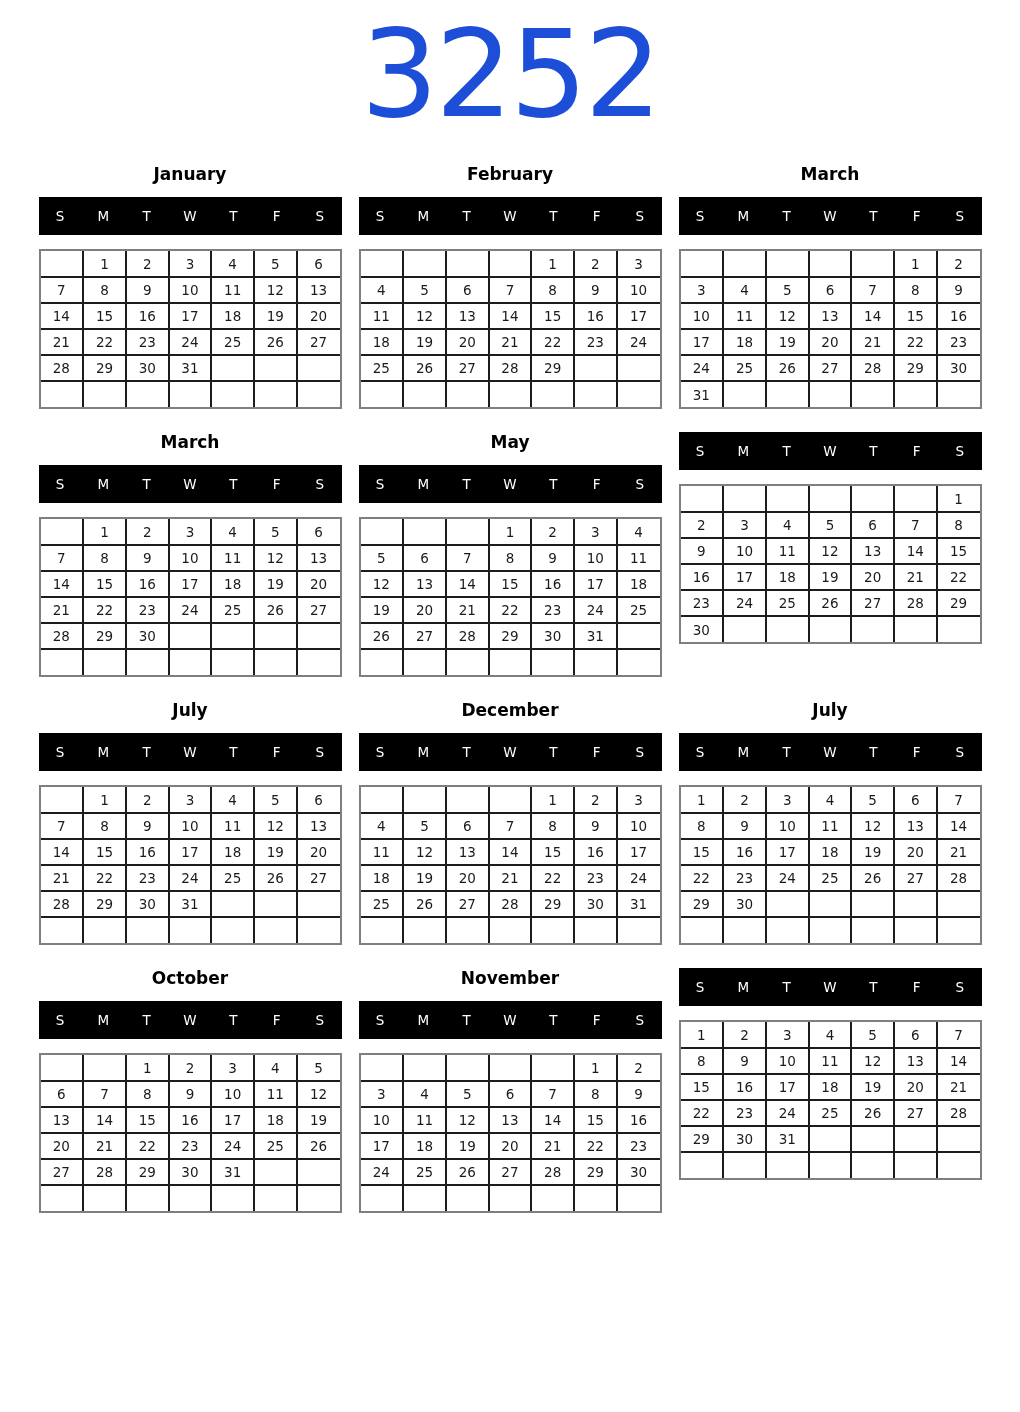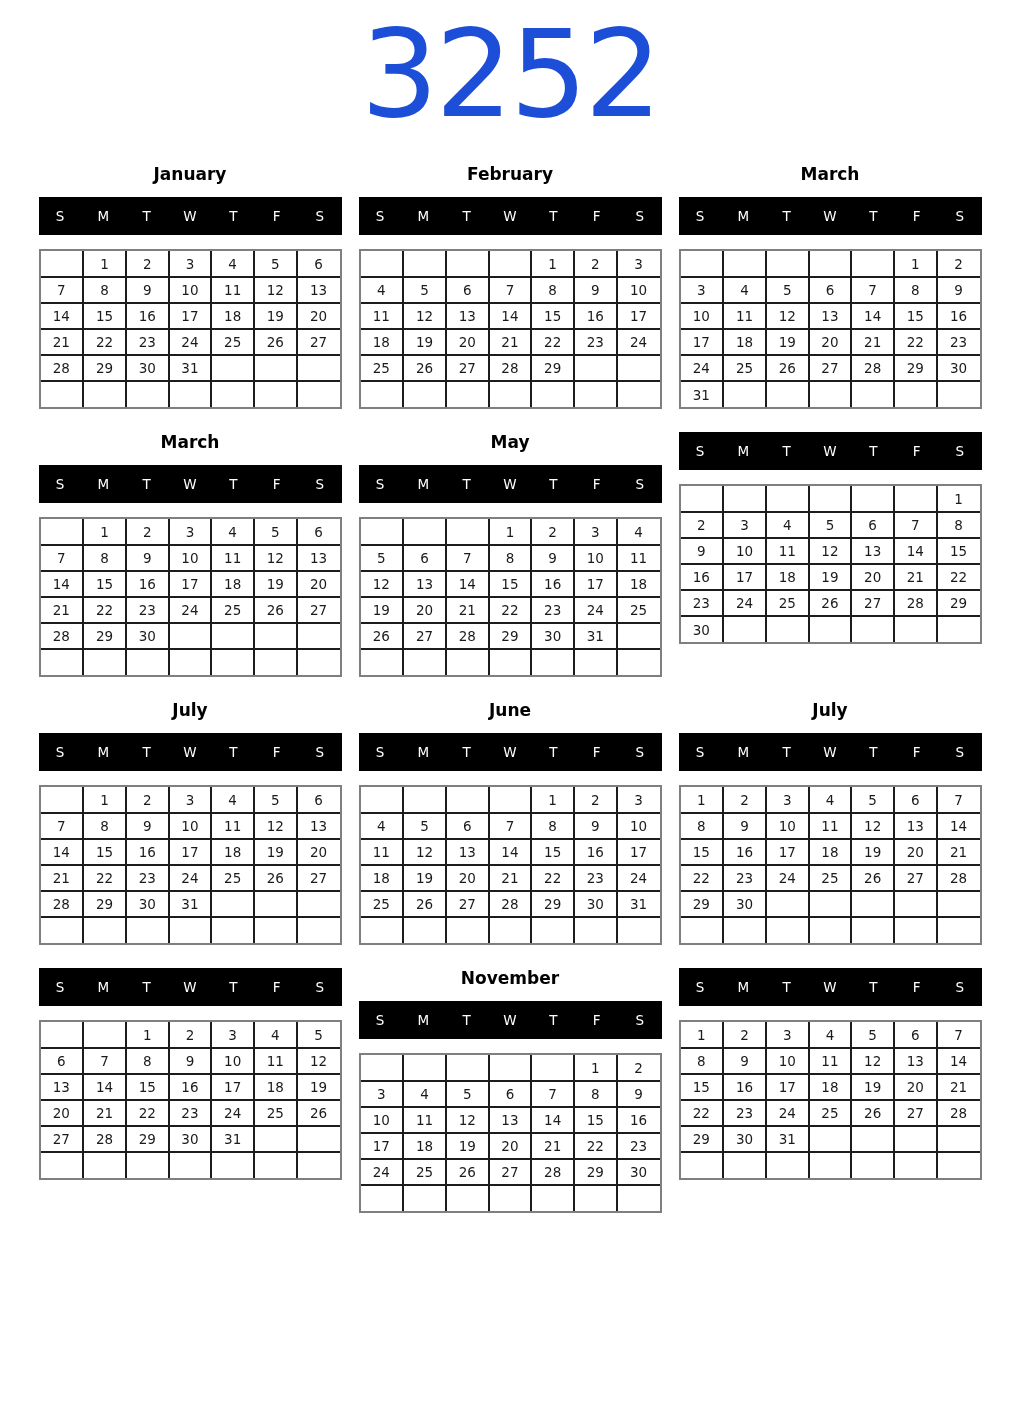"June" div.month-title { text: June -> December }
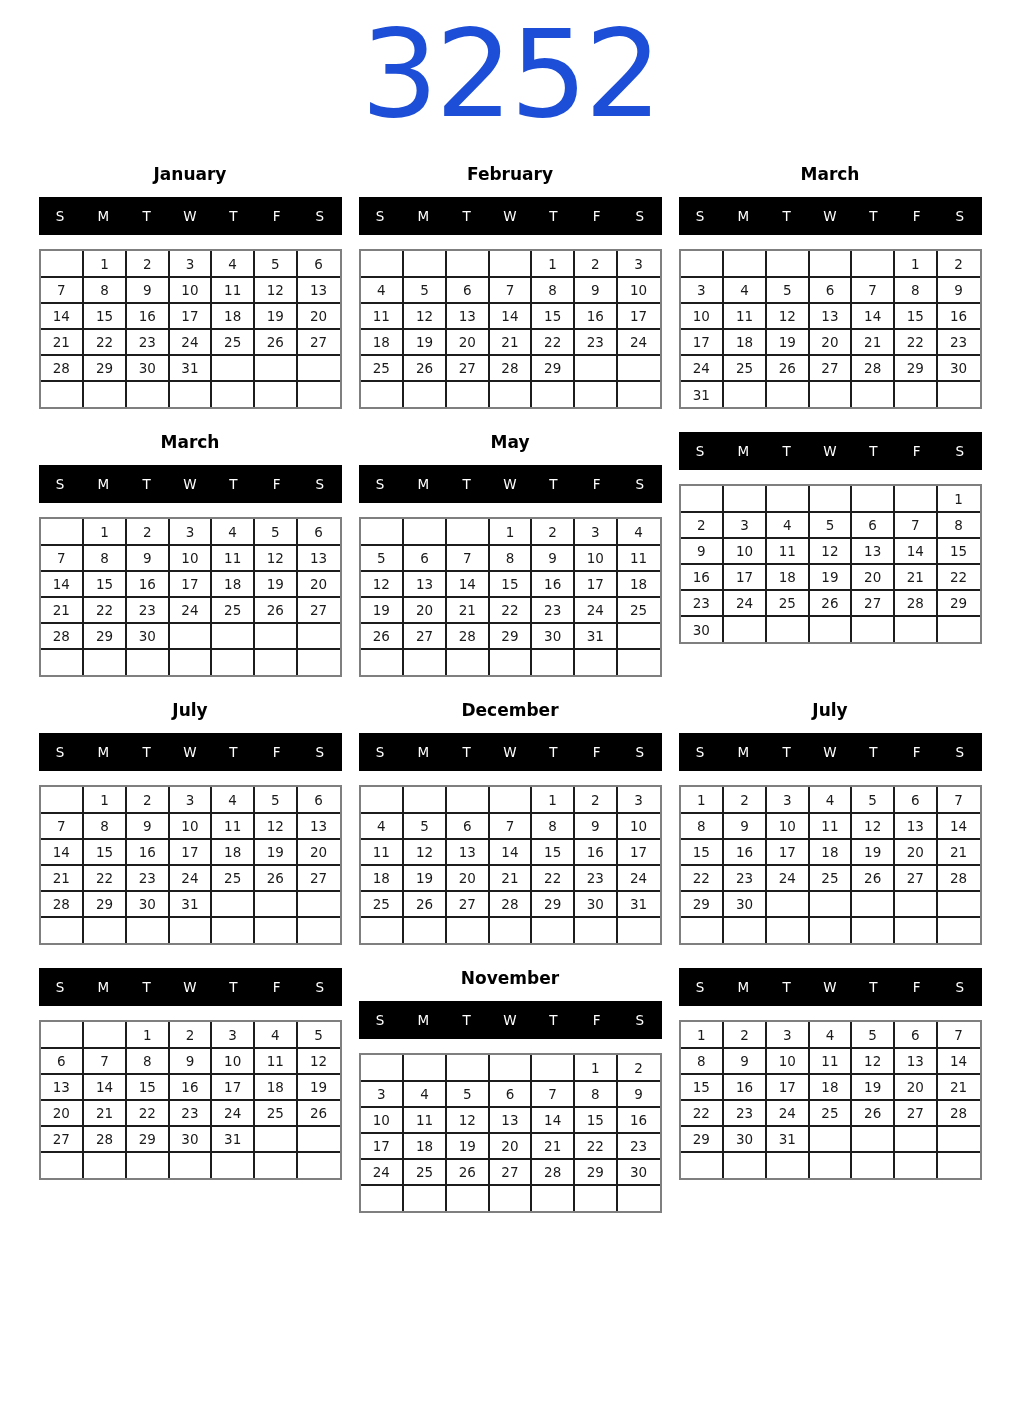"October" div.month-title { html: none -> <div>October</div> }
